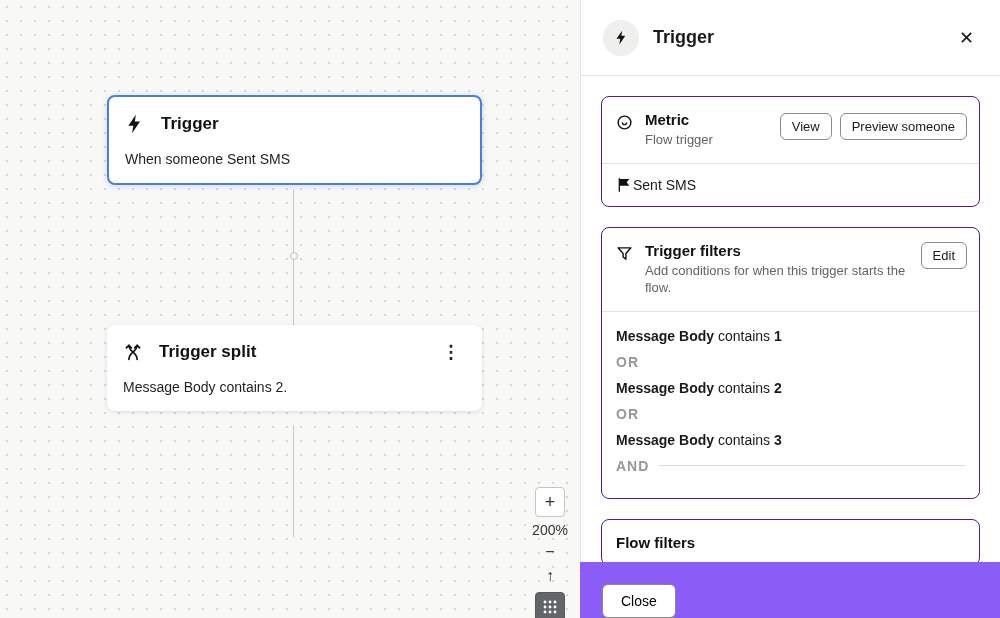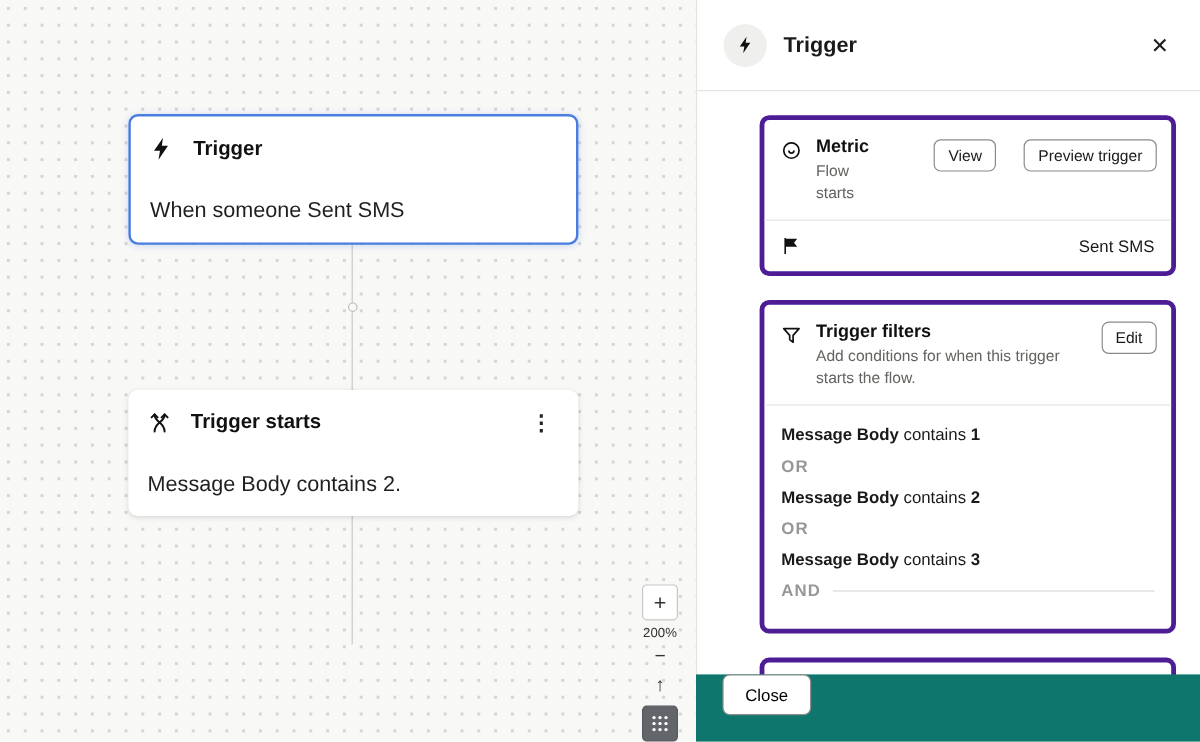"Metric" .card { border: 4px solid #4c1d95 -> 1px solid #4c1d95; margin-left: 32px -> none }
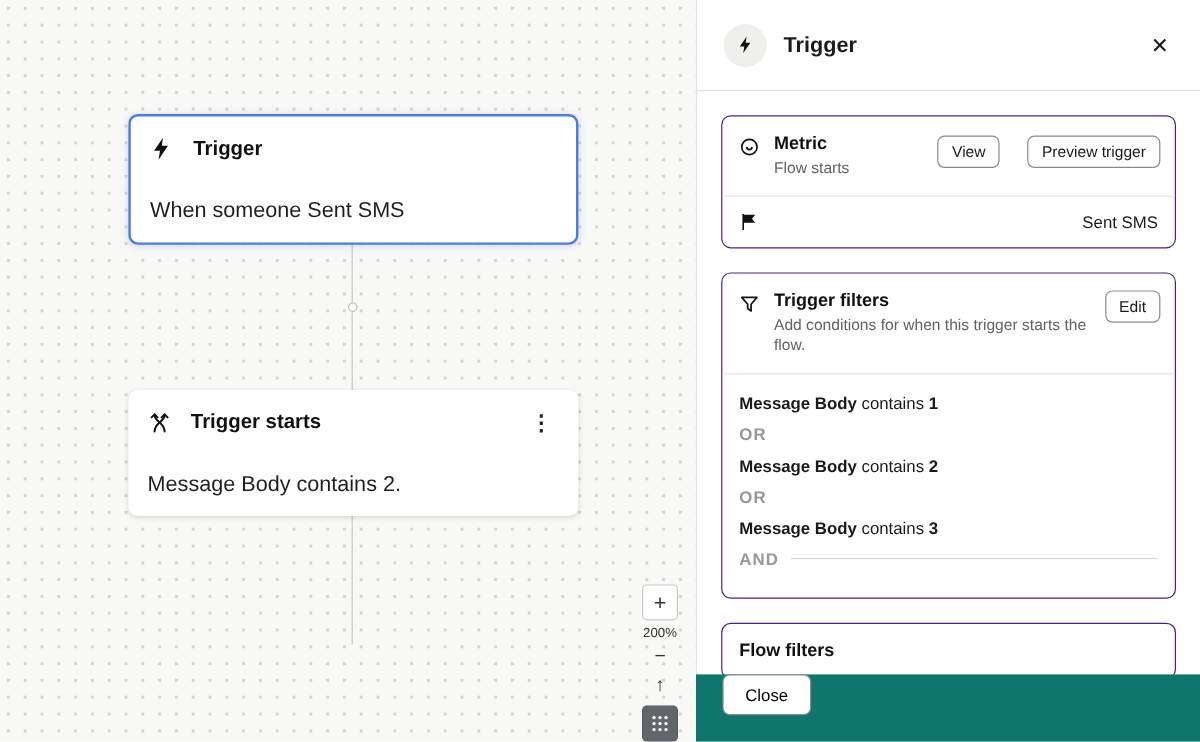"View" .btn-row { gap: 23px -> 8px }
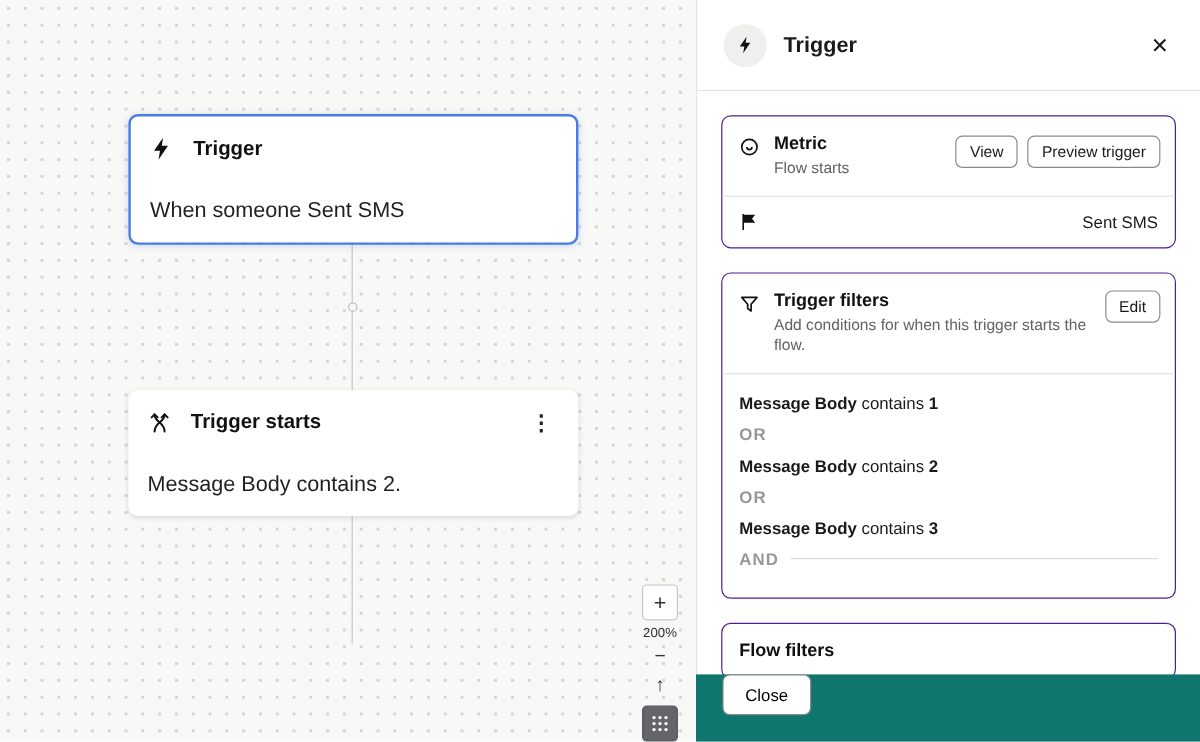"Preview trigger" button.btn { text: trigger -> someone }
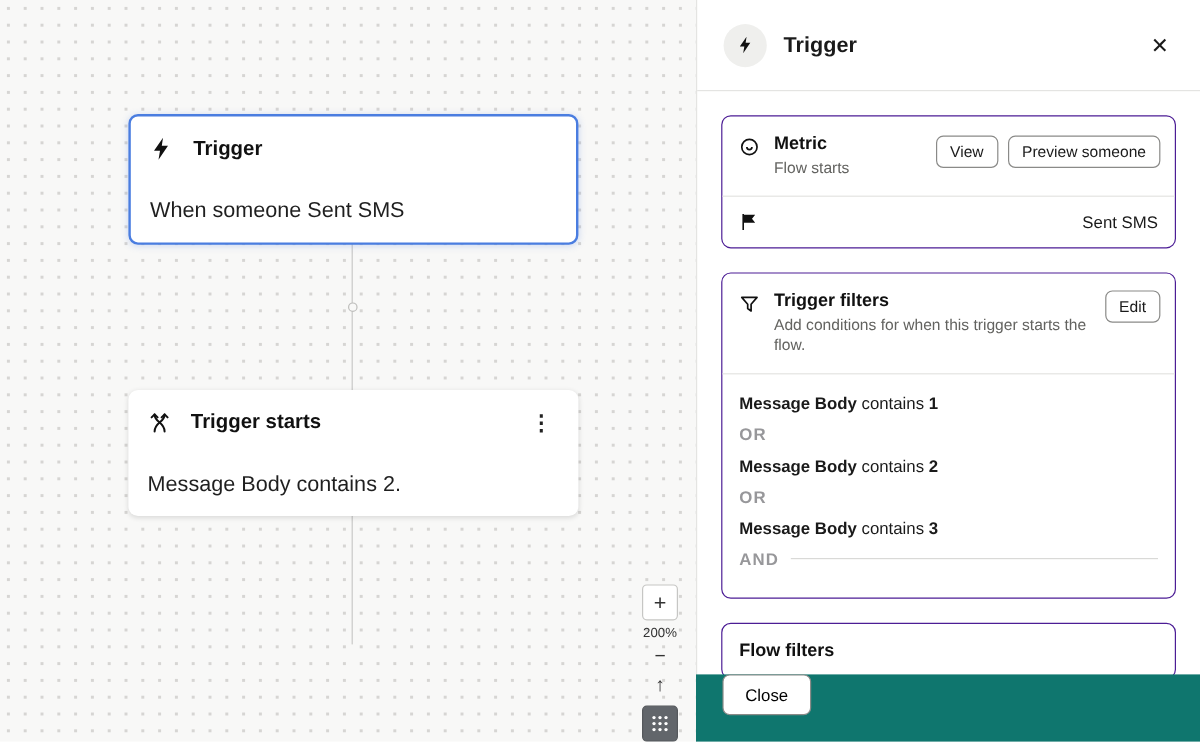"Flow starts" div.card-sub { text: starts -> trigger }
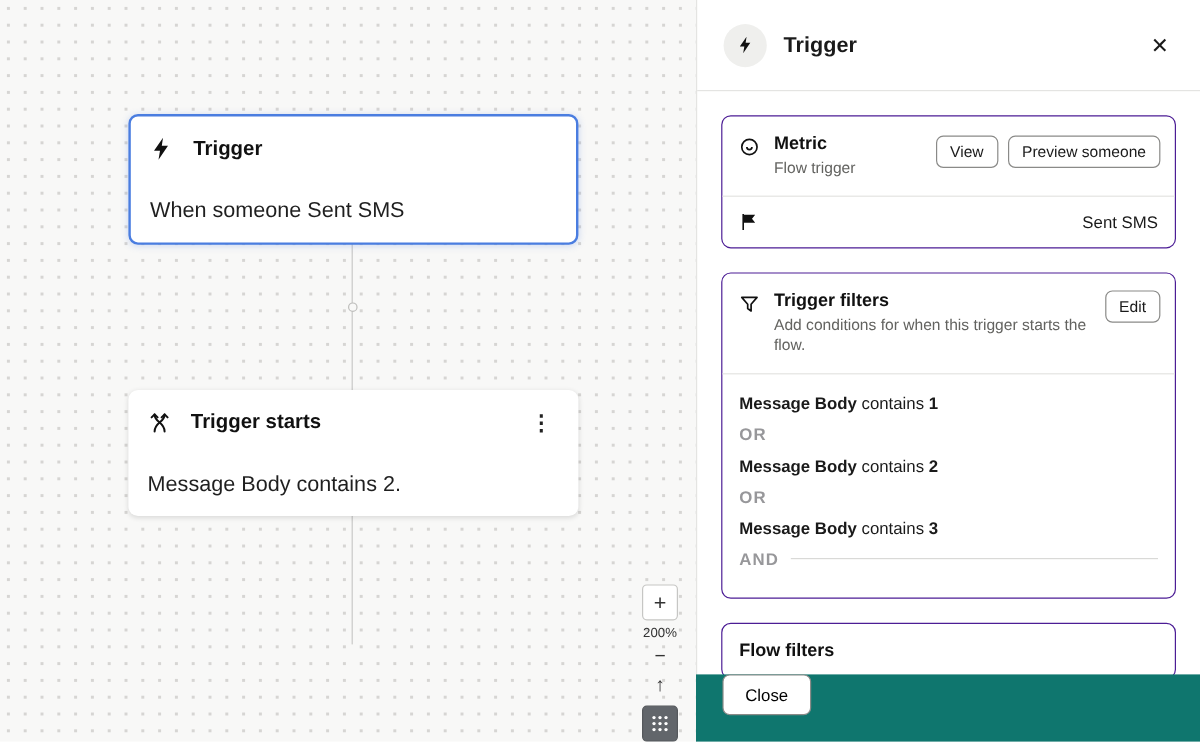"When someone Sent SMS" .node-desc { font-size: 18px -> 14px; margin-top: 30px -> 16px }
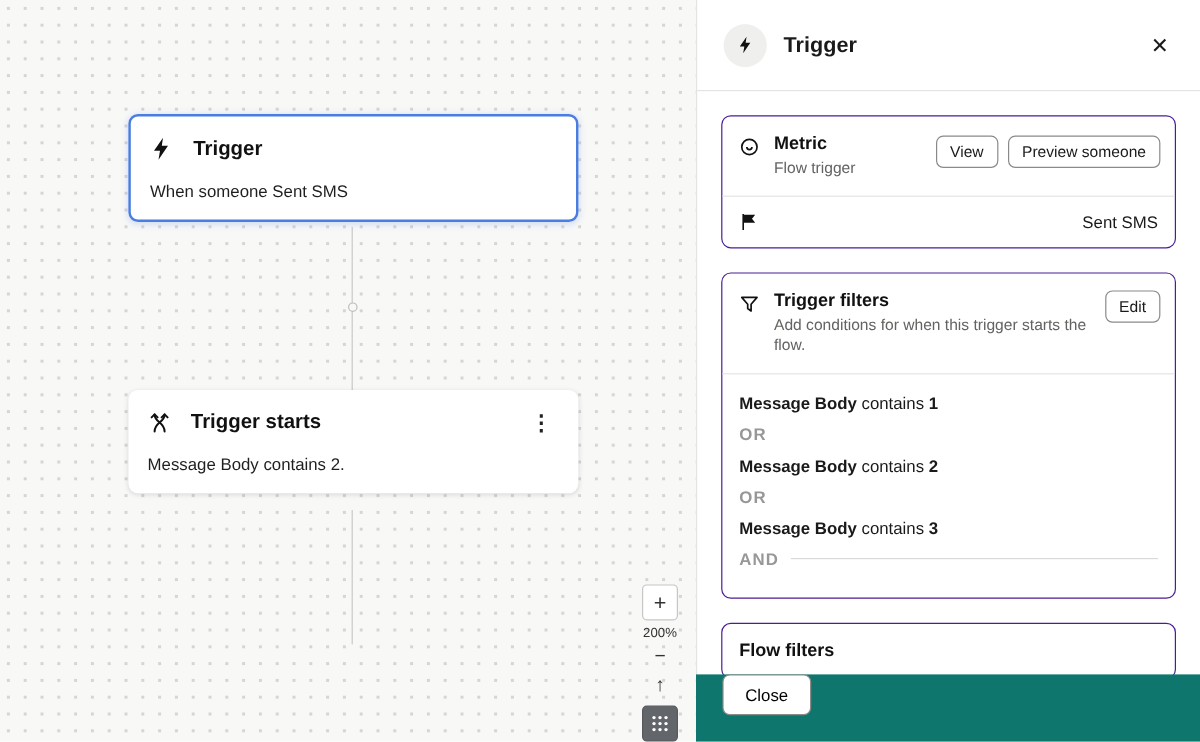"Sent SMS" .metric-row { gap: 12px -> 1px; justify-content: space-between -> none }
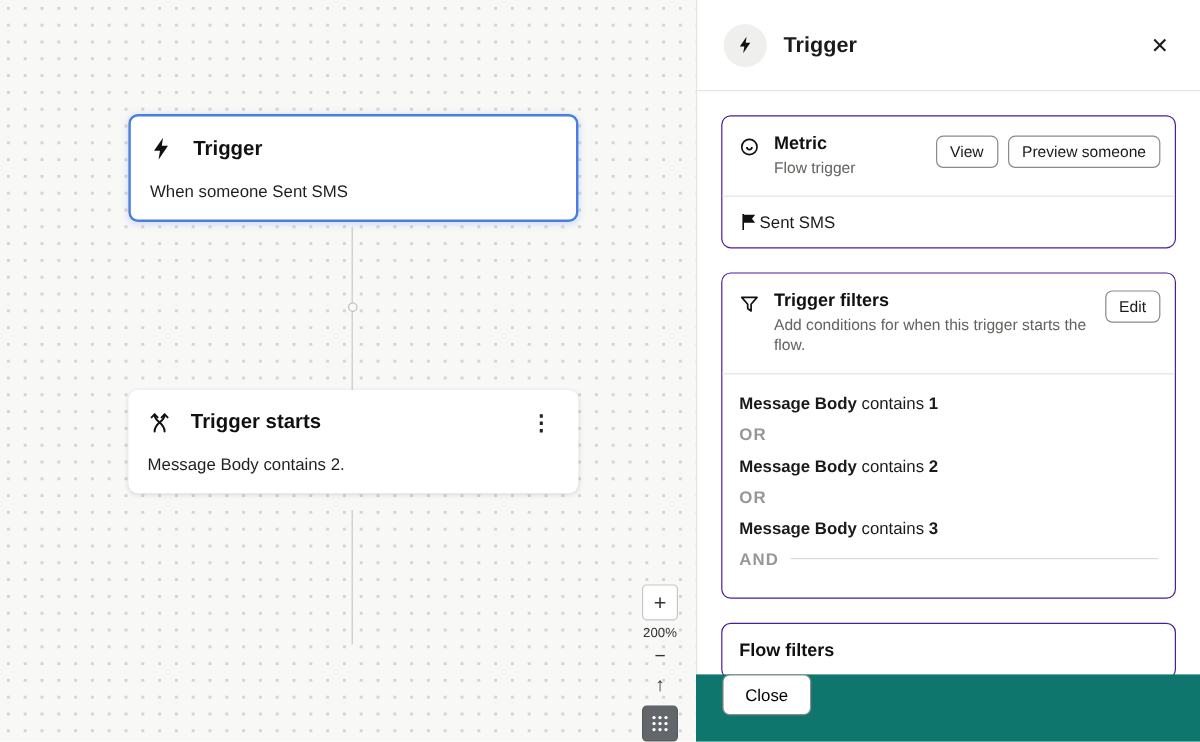"Trigger starts" span.node-title { text: starts -> split }
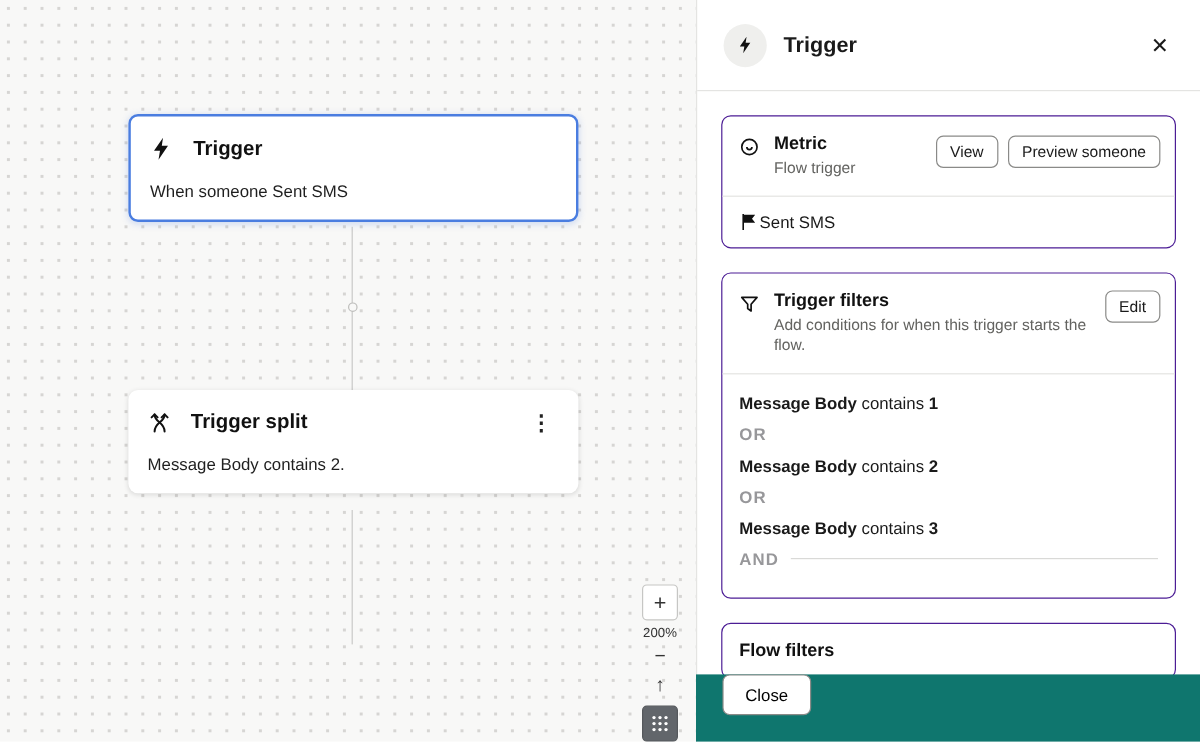"200%" .zlabel { font-size: 11px -> 14px }
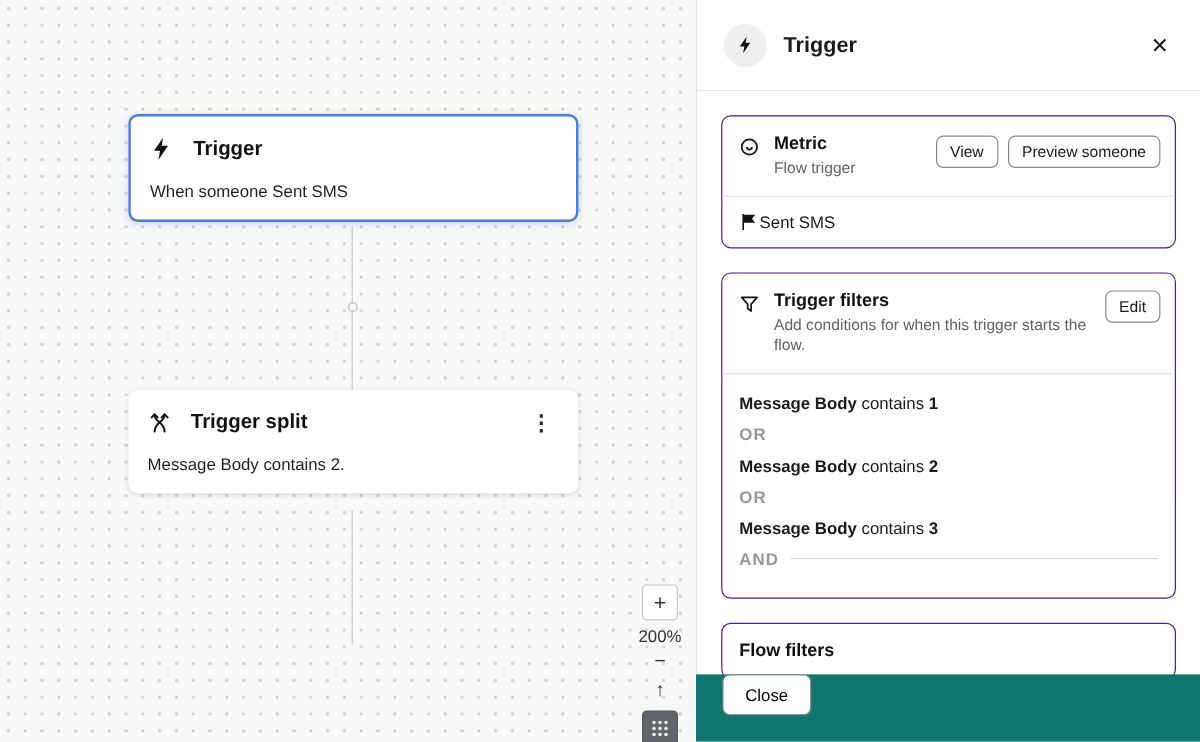"Close" .panel-foot { align-items: flex-start -> flex-end; background: #0f766e -> #8b5cf6 }
